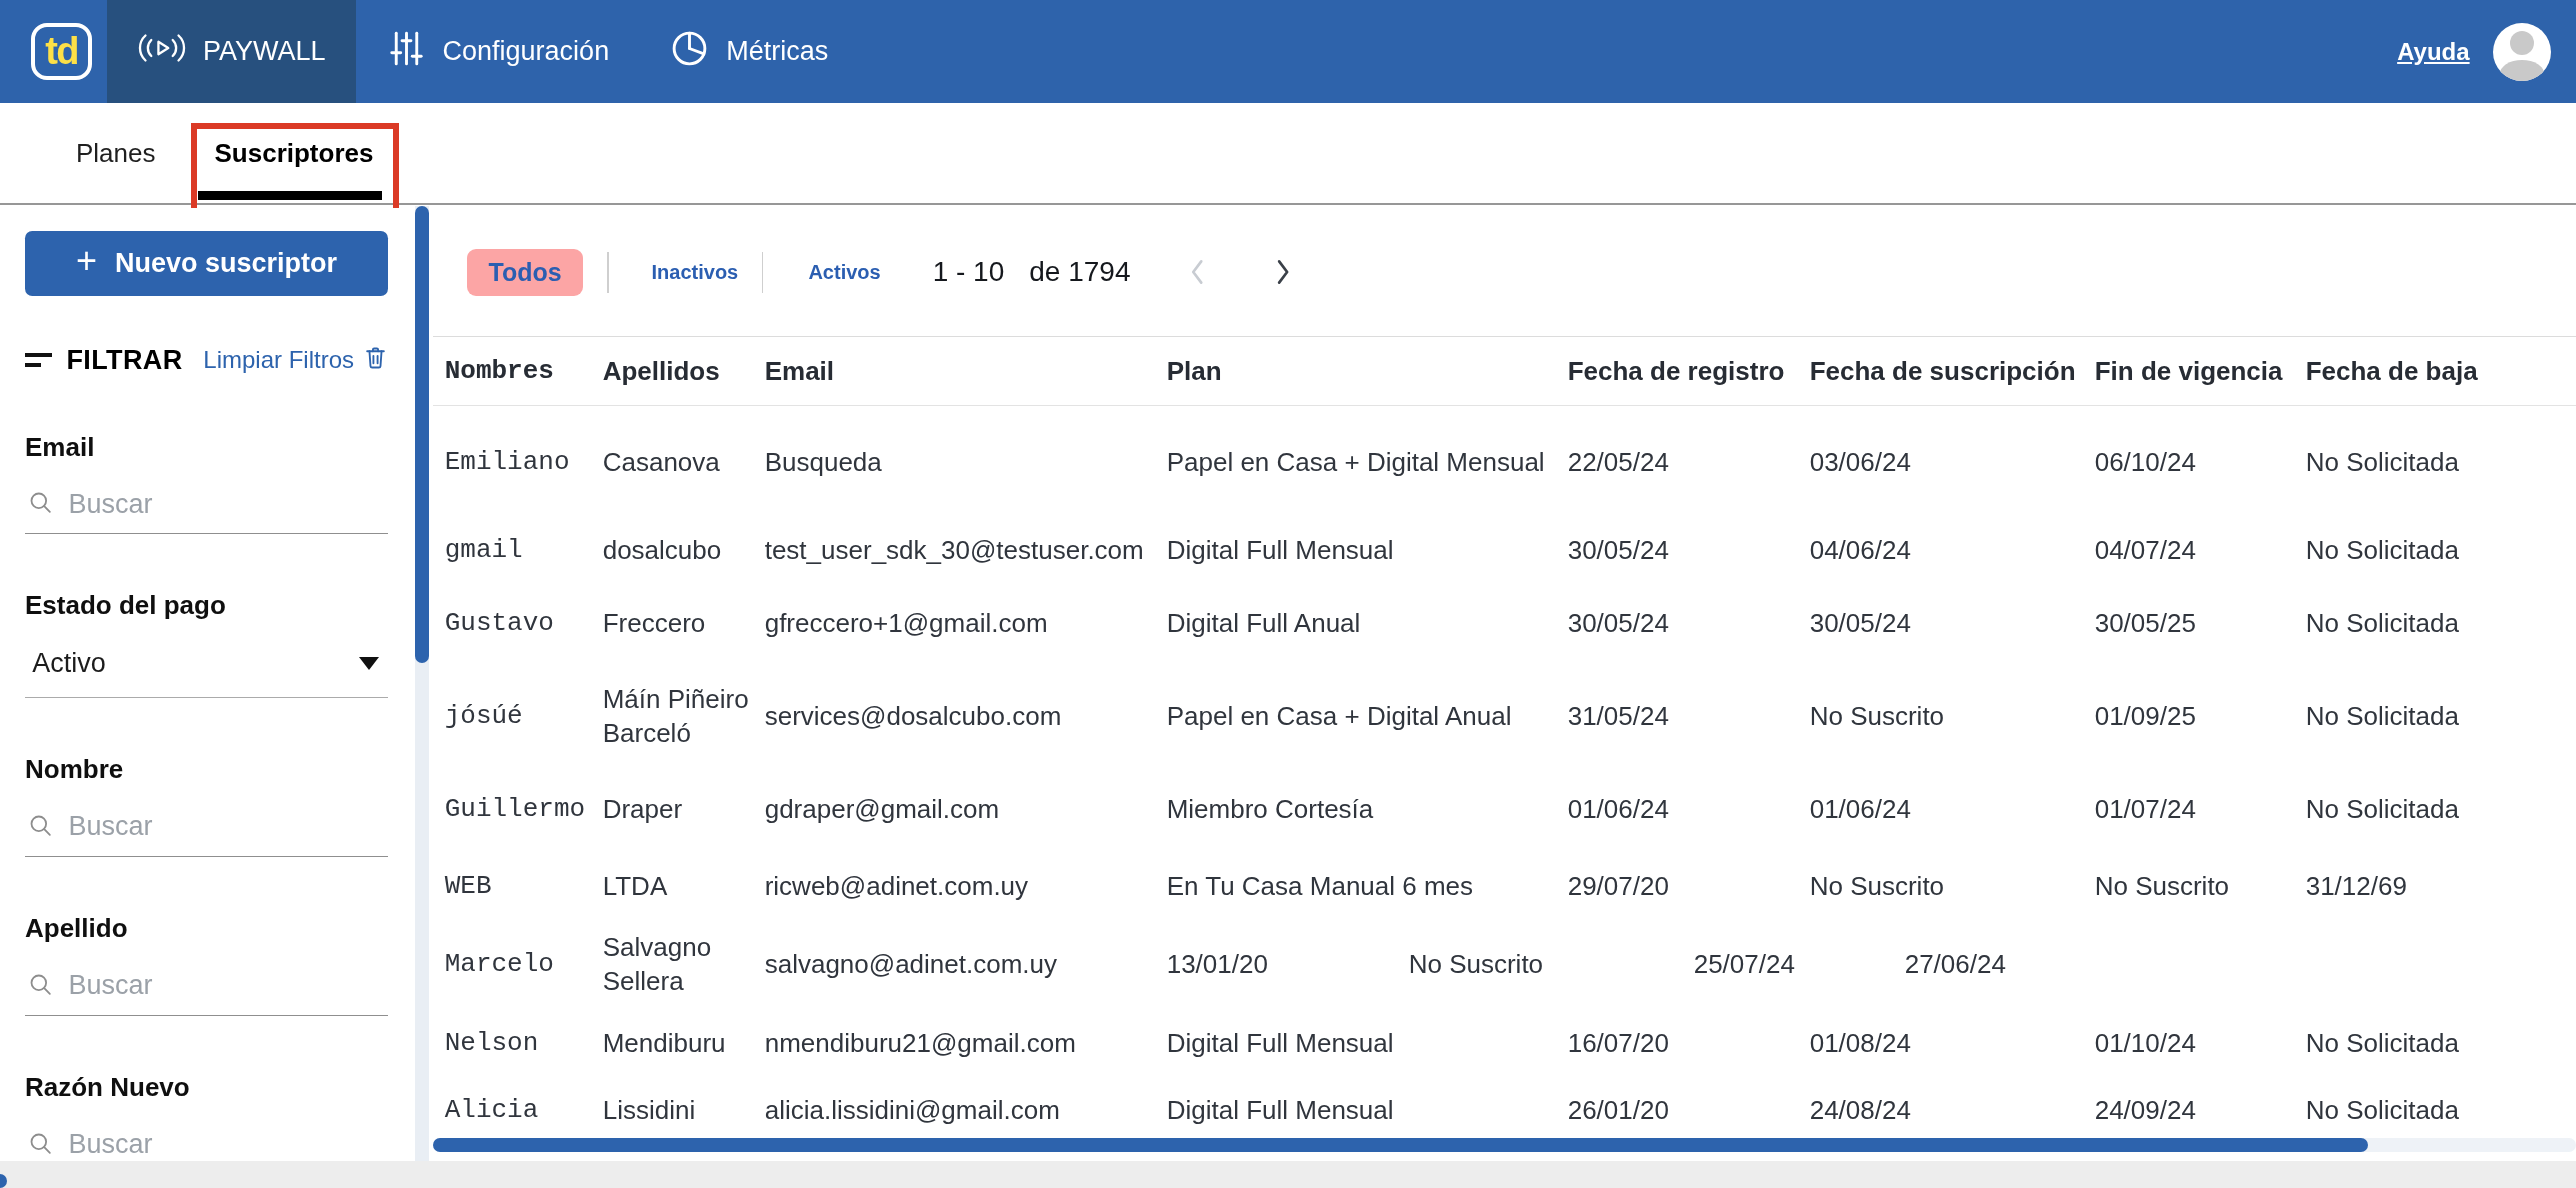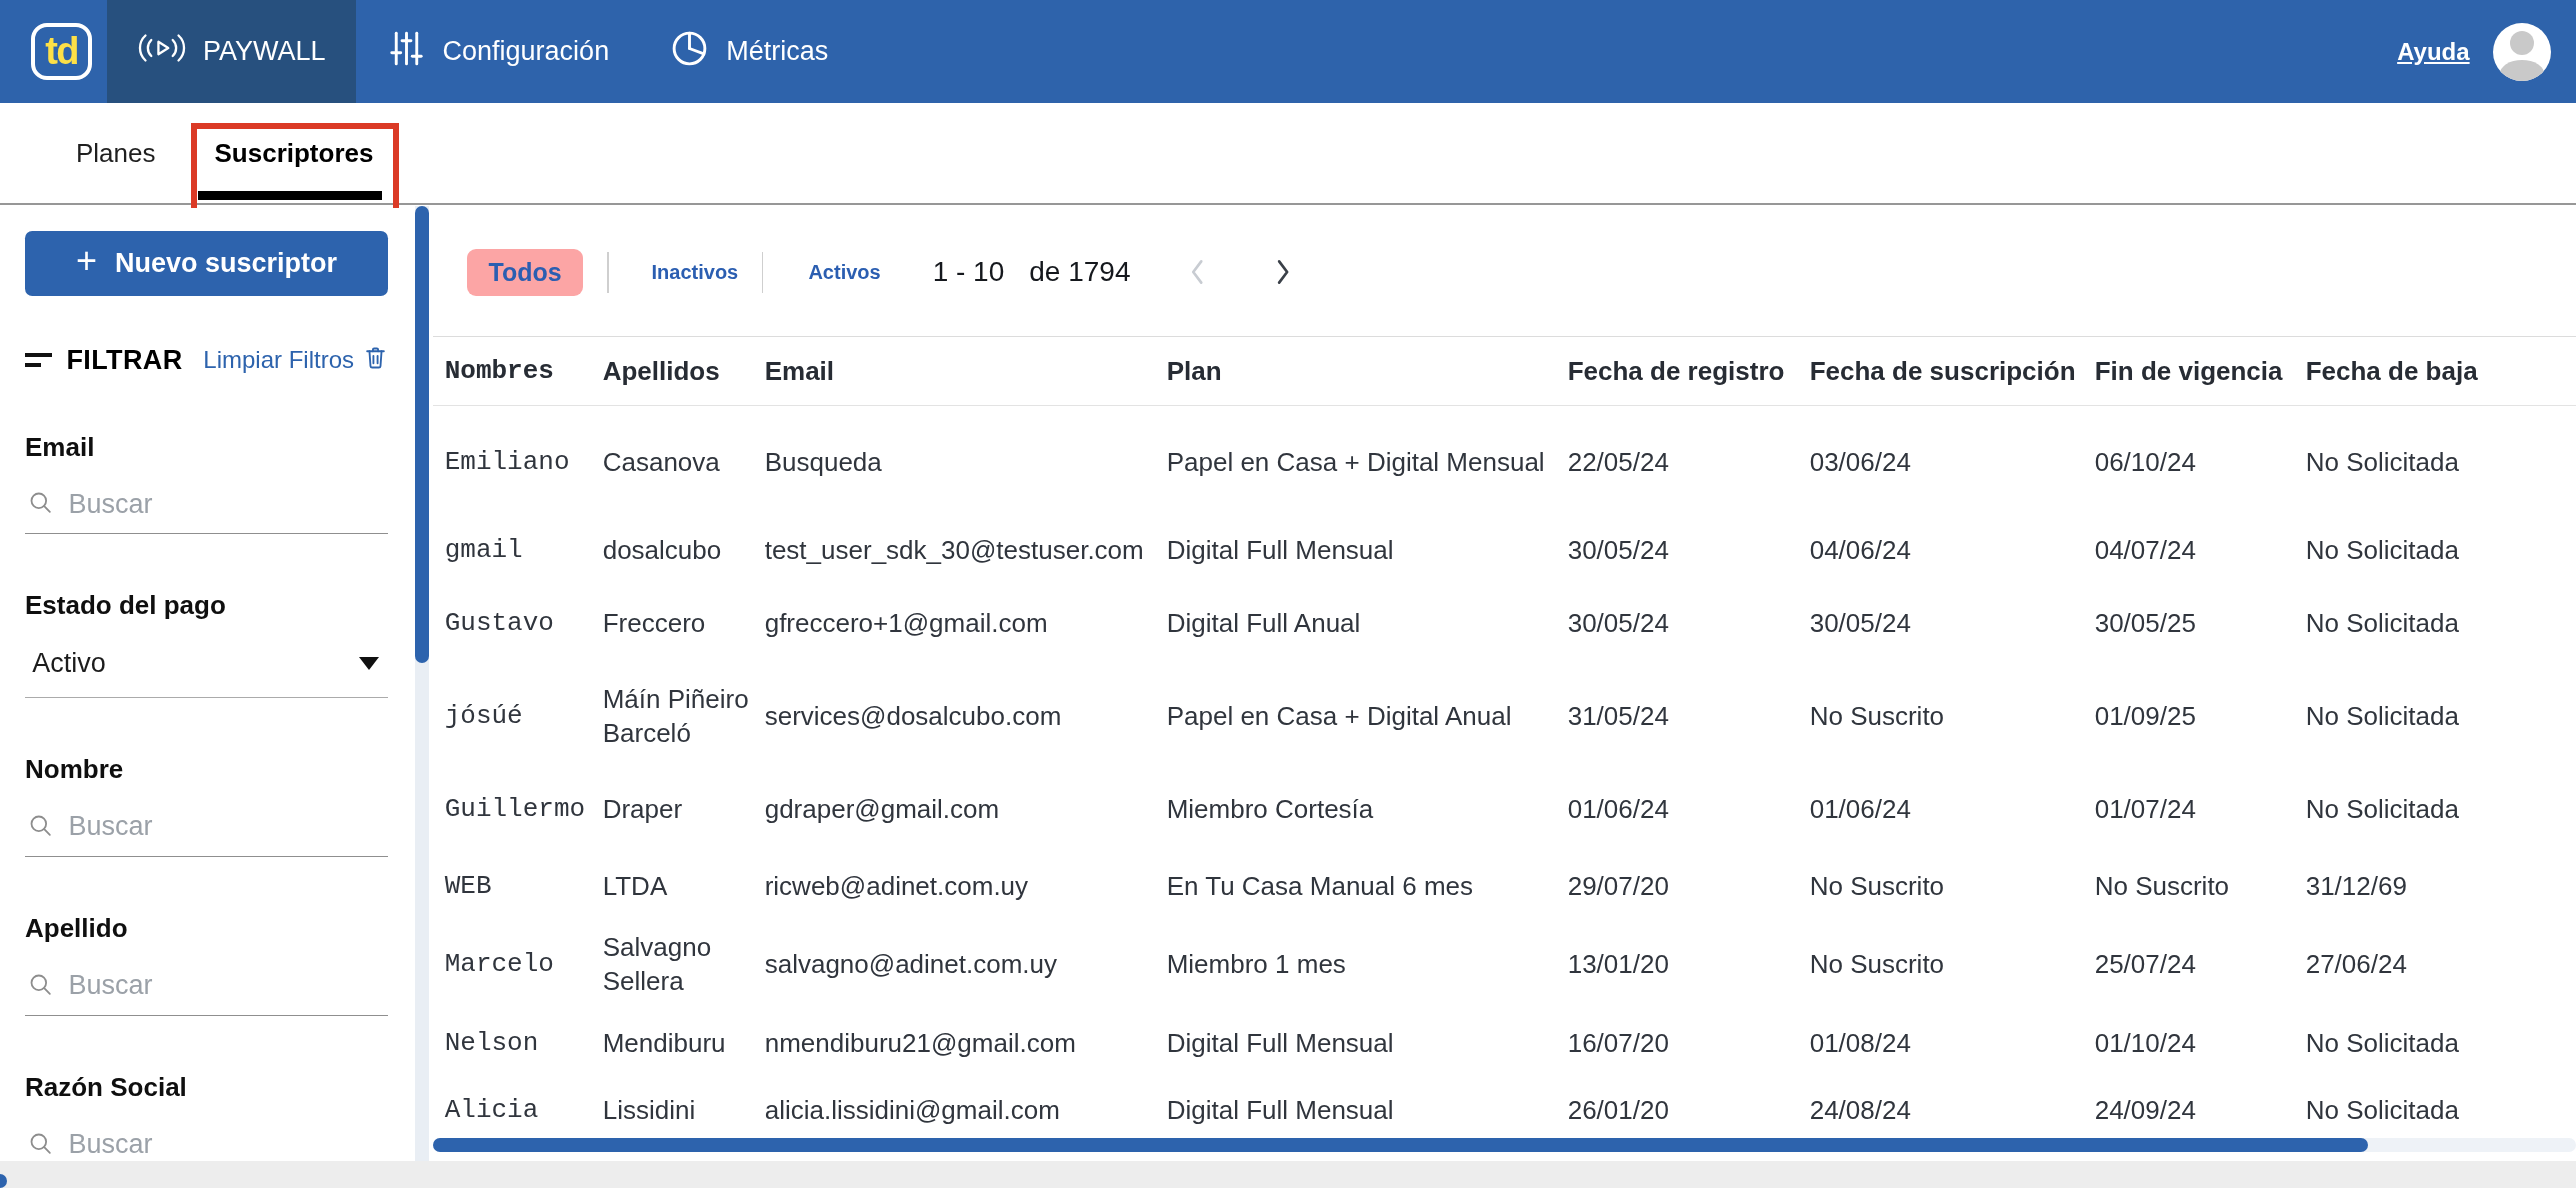"Miembro 1 mes" span.c3 { html: <span>Miembro 1 mes</span> -> none }
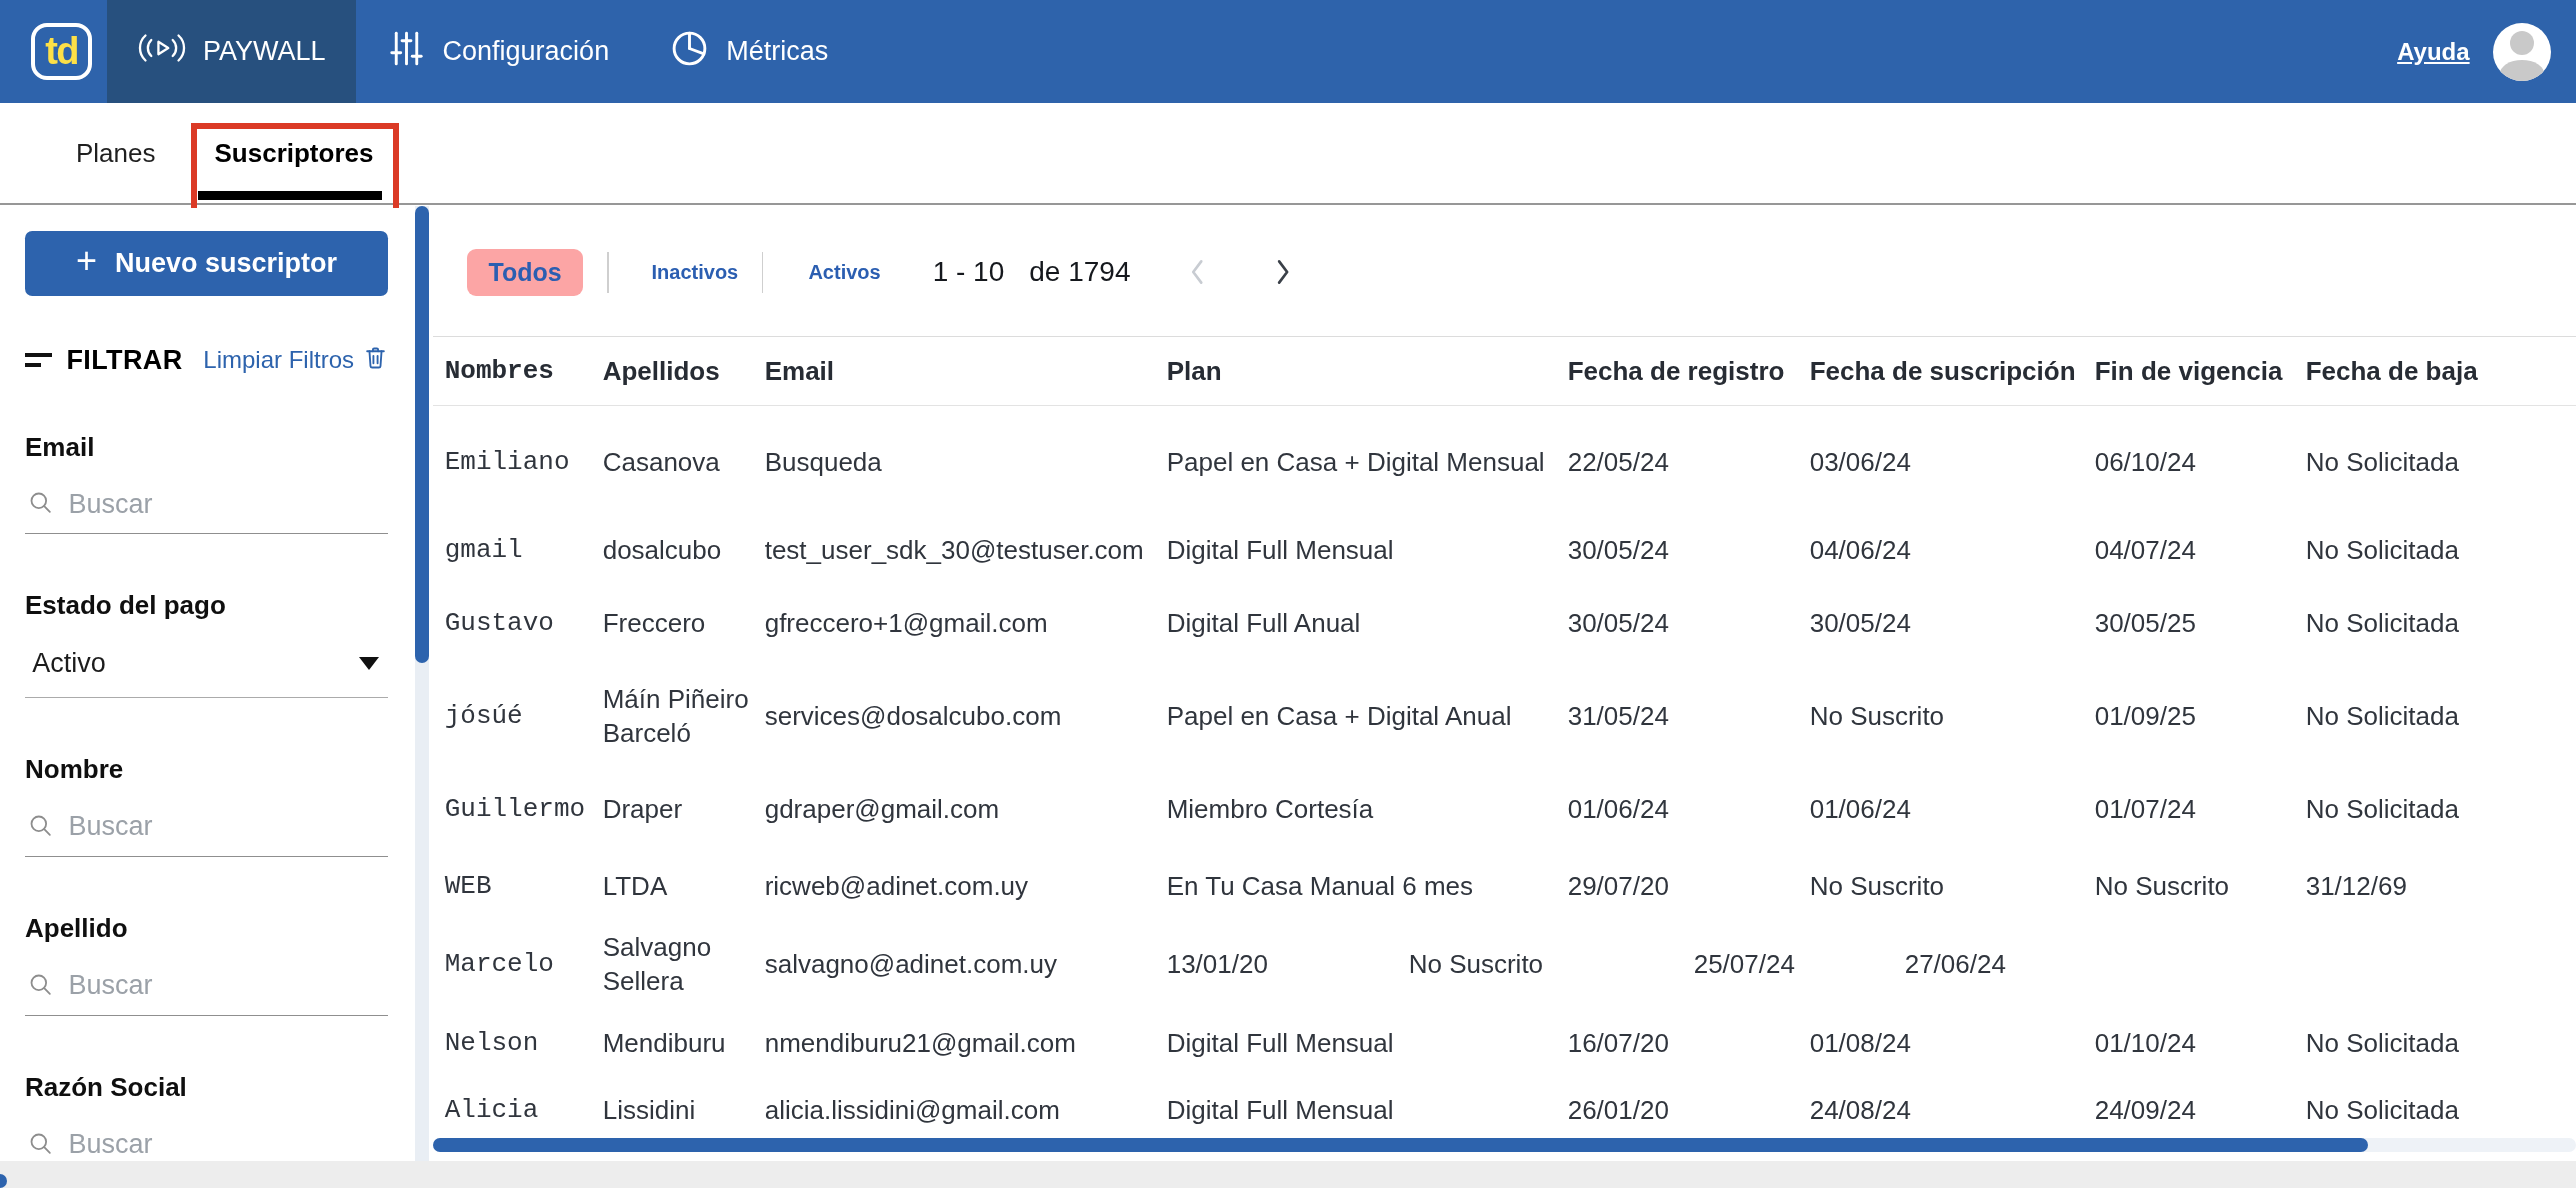"Razón Social" div.field-label { text: Social -> Nuevo }
